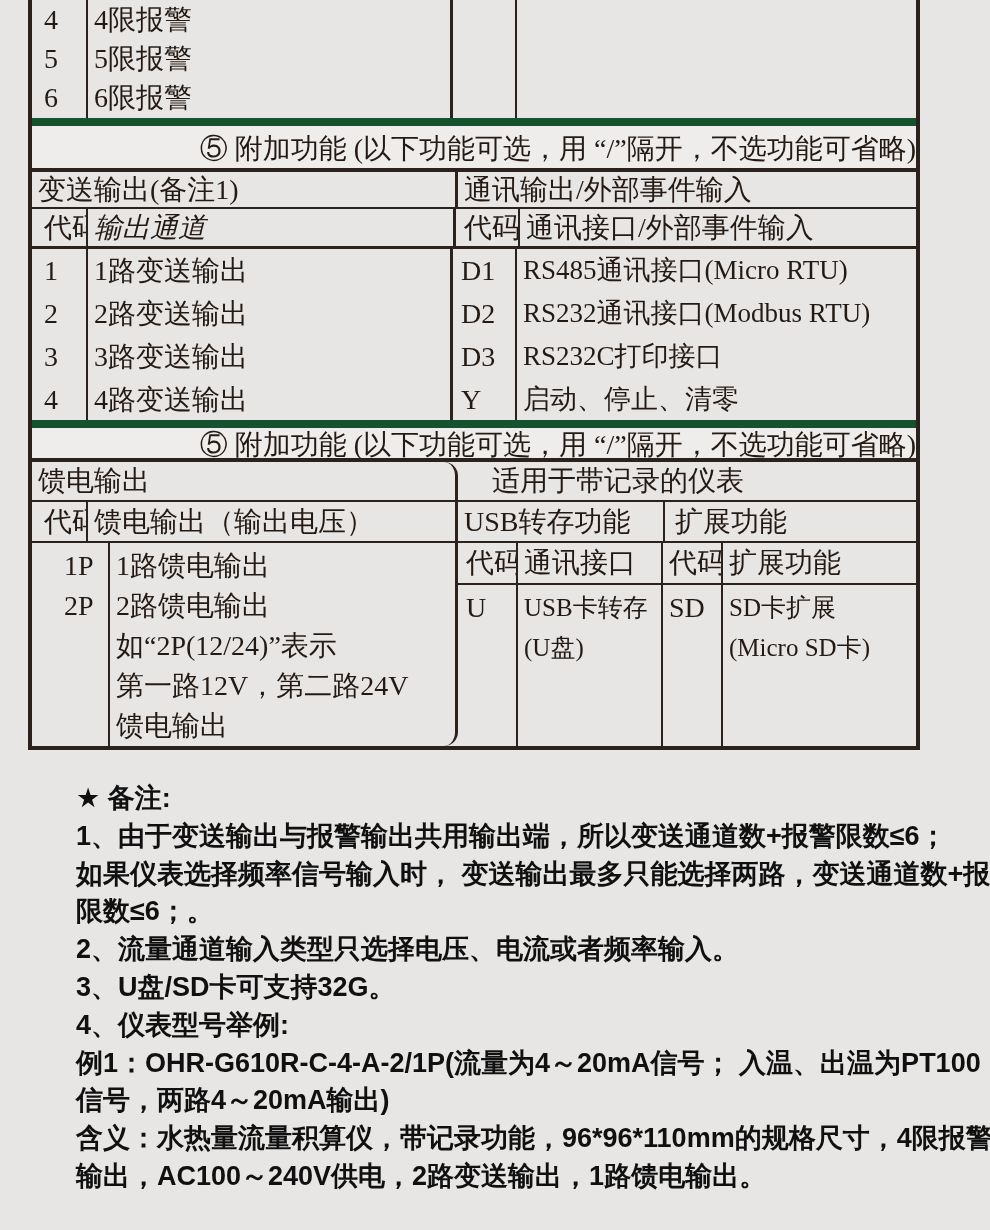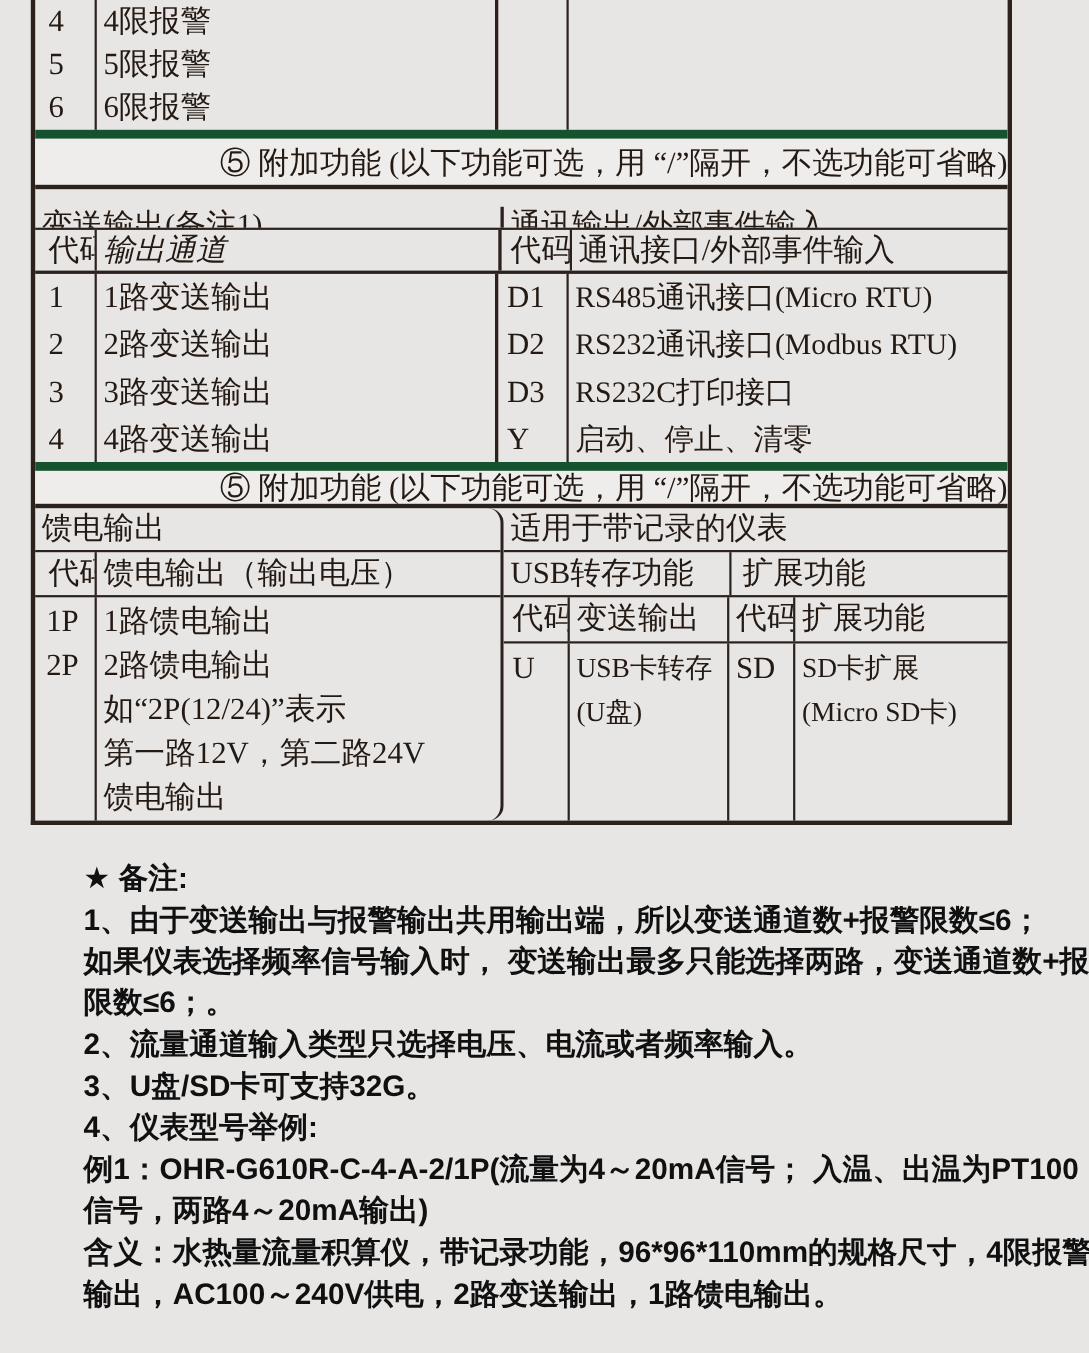"变送输出(备注1)" .secC .cell { margin-top: 16px -> none }
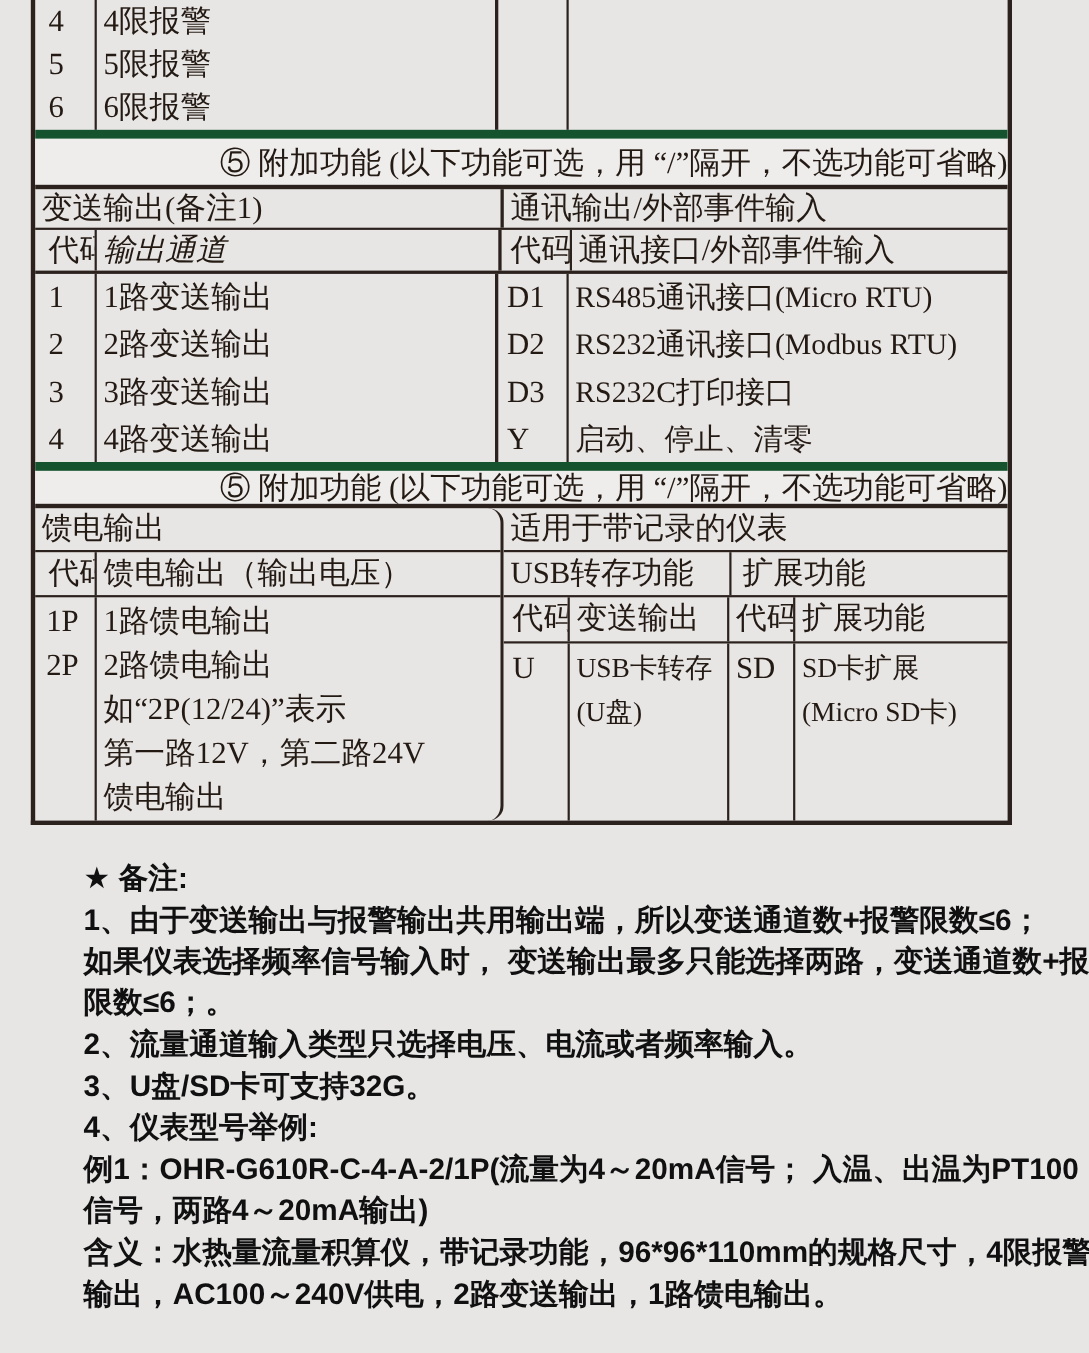"适用于带记录的仪表" .rh-title .cell { margin-left: none -> 28px }
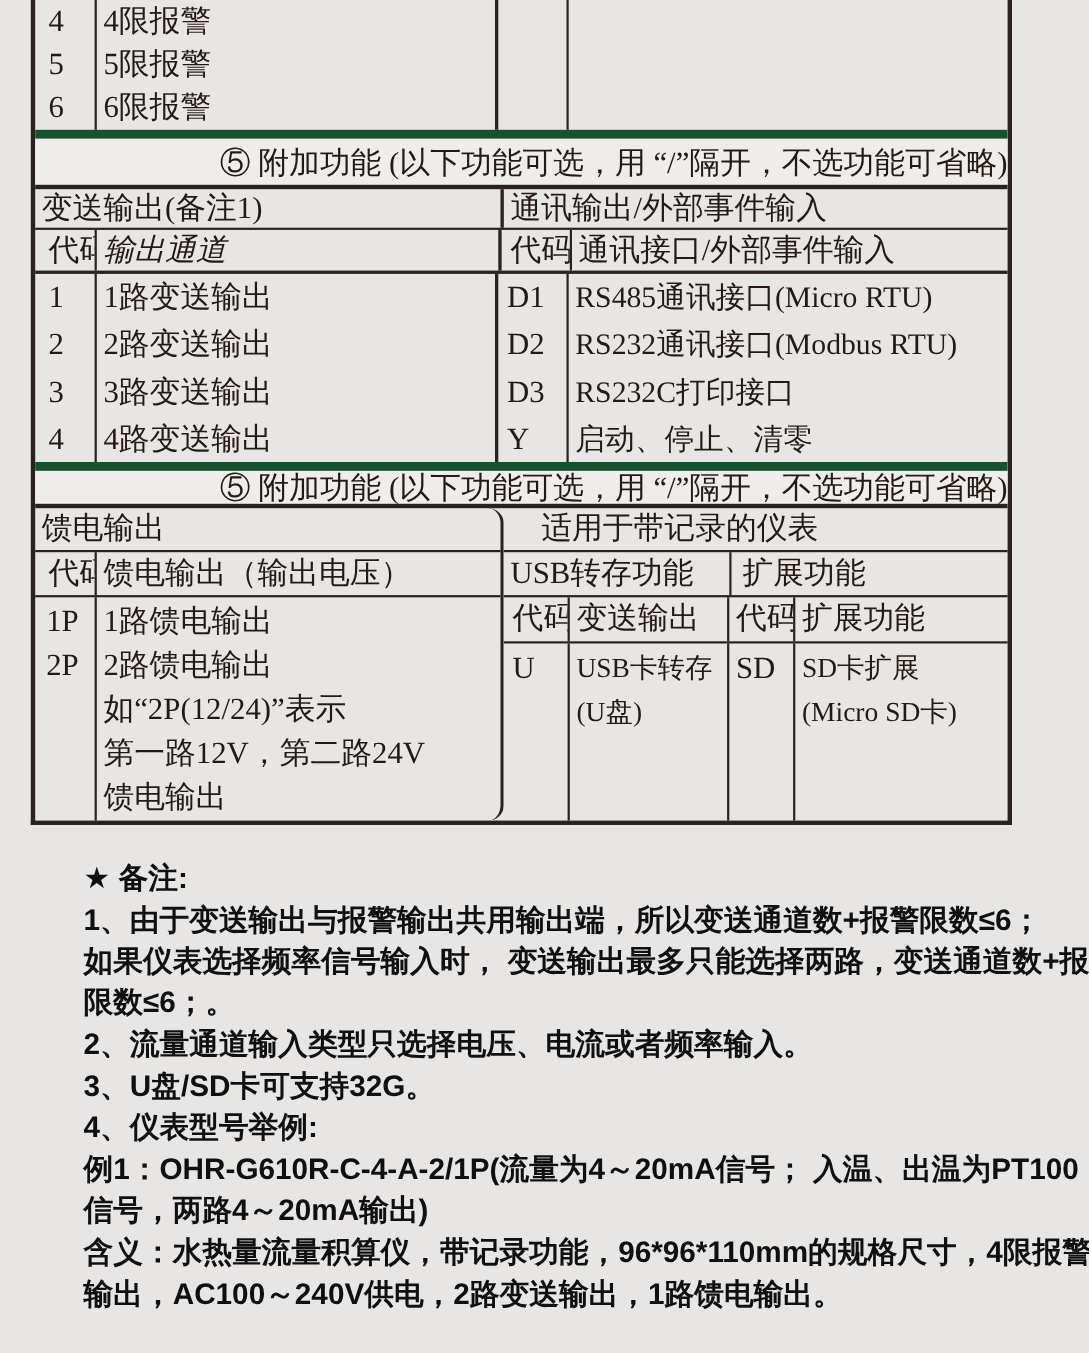"1P" .lh-body { margin-left: none -> 22px }
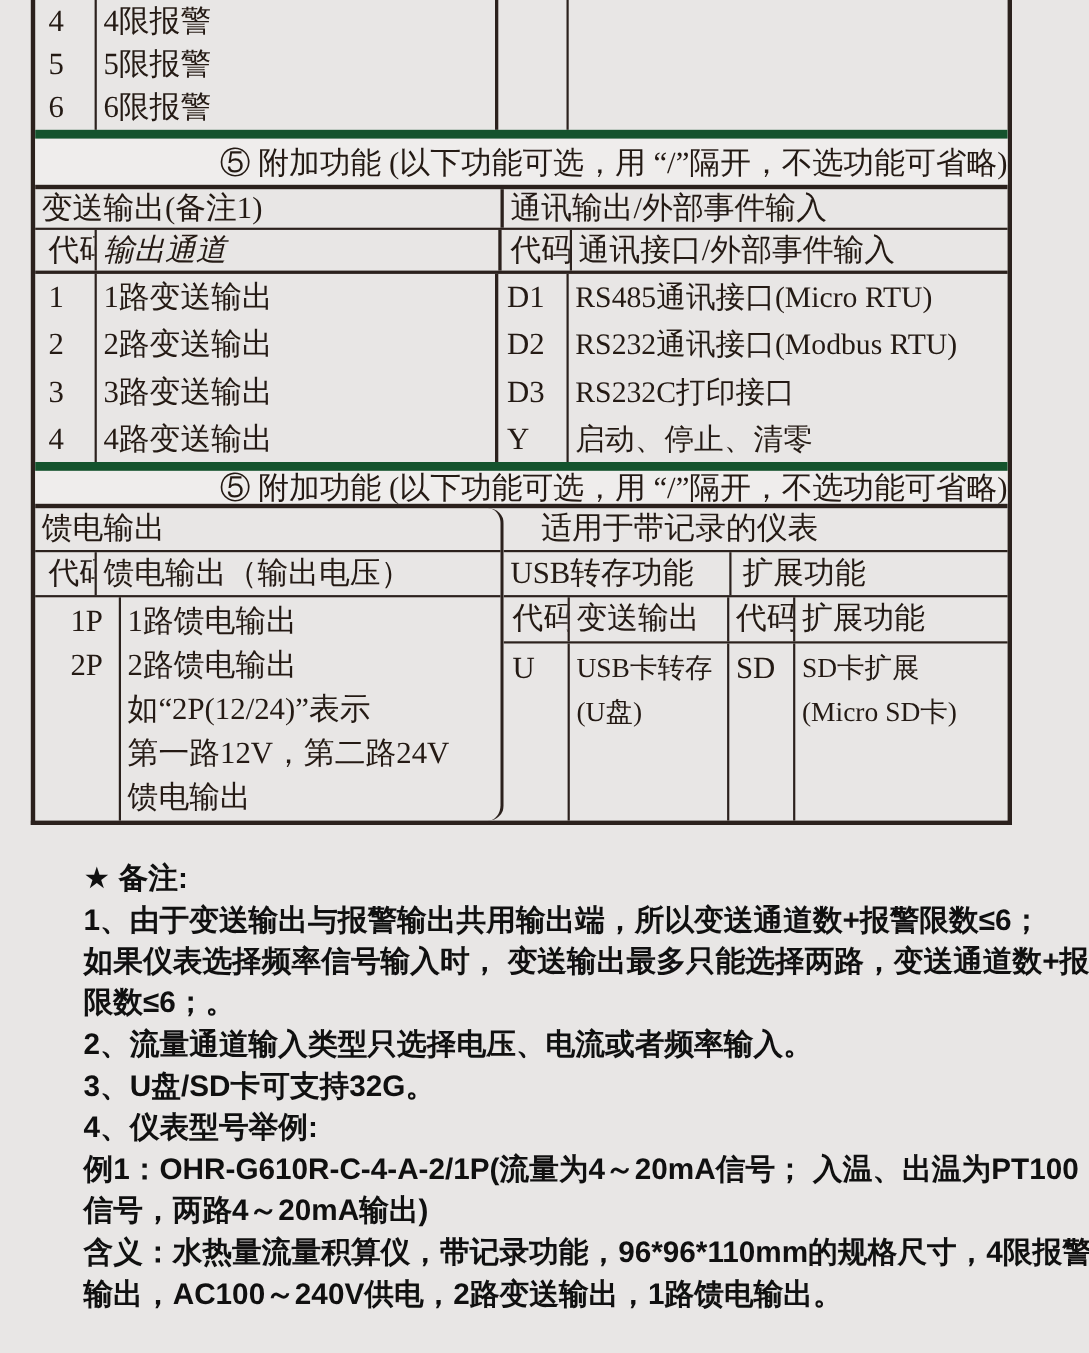"变送输出" div.cell { text: 变送输出 -> 通讯接口 }
